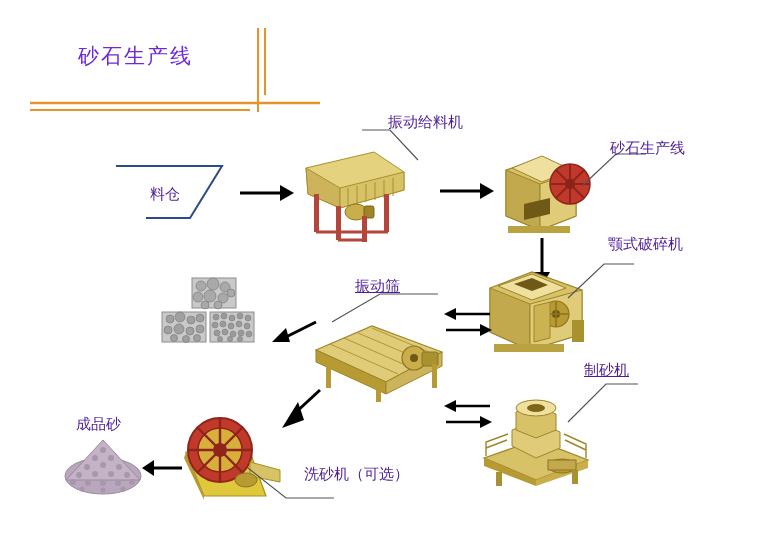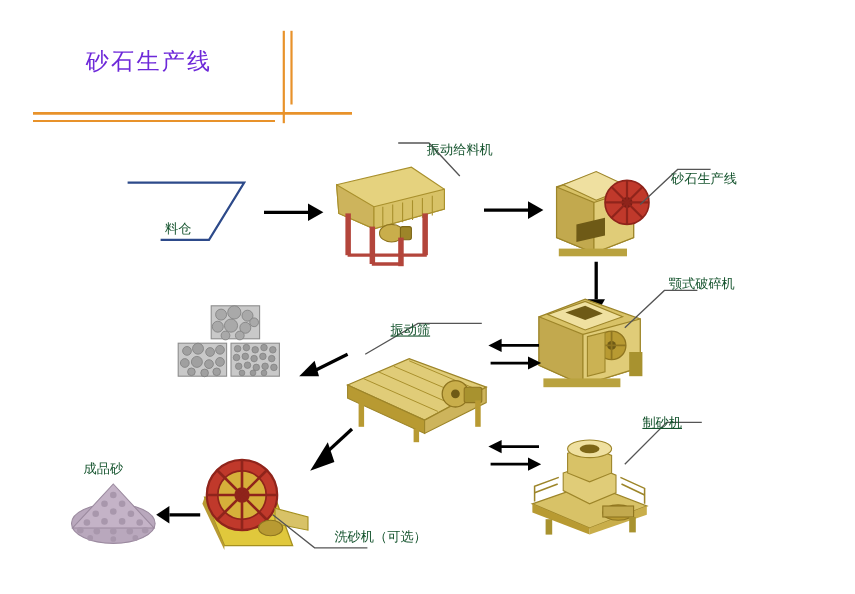"振动给料机" .label { color: #14532d -> #4c1d95; font-size: 12px -> 15px; margin-top: 16px -> none }
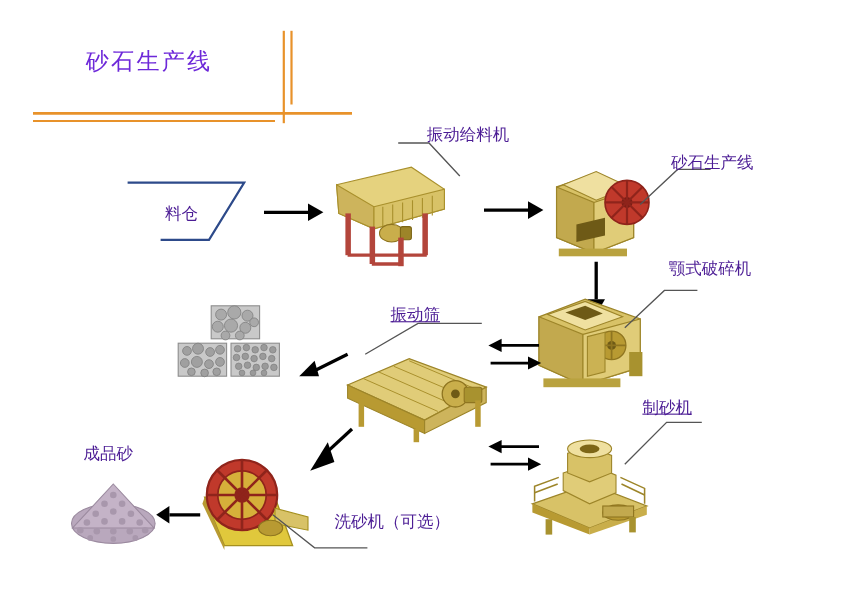"成品砂" div.abs { top: 404px -> 416px }
